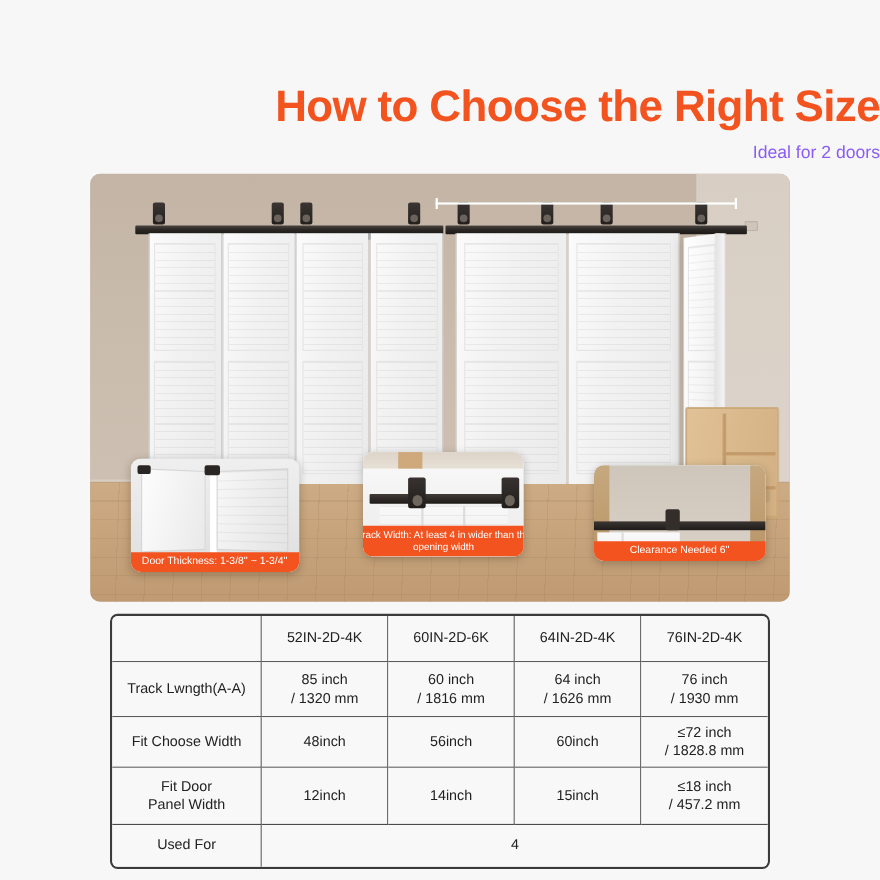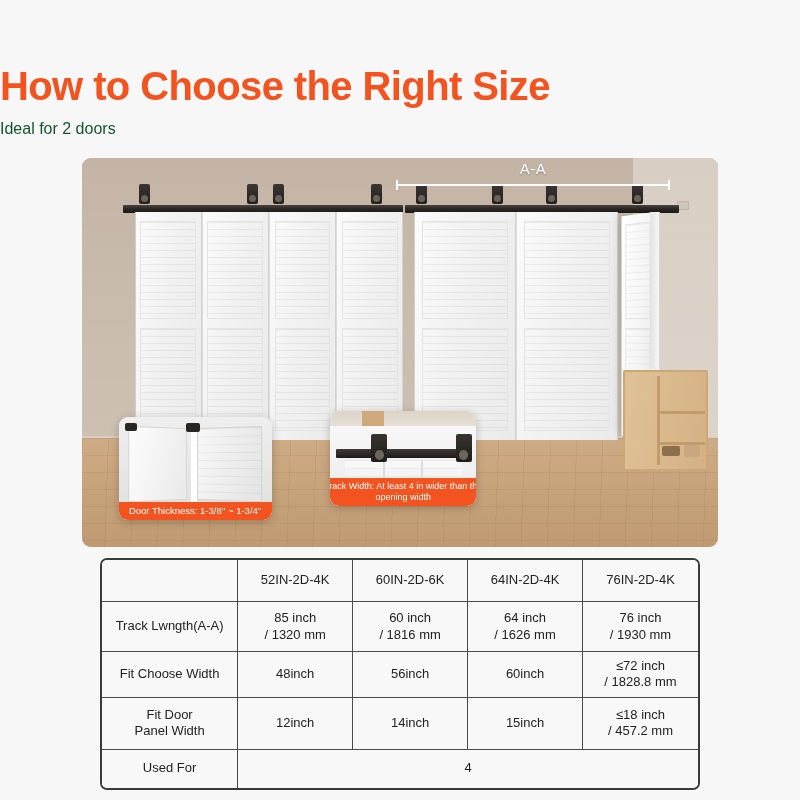"How to Choose the Right" .header { text-align: left -> right; top: 4px -> 15px }
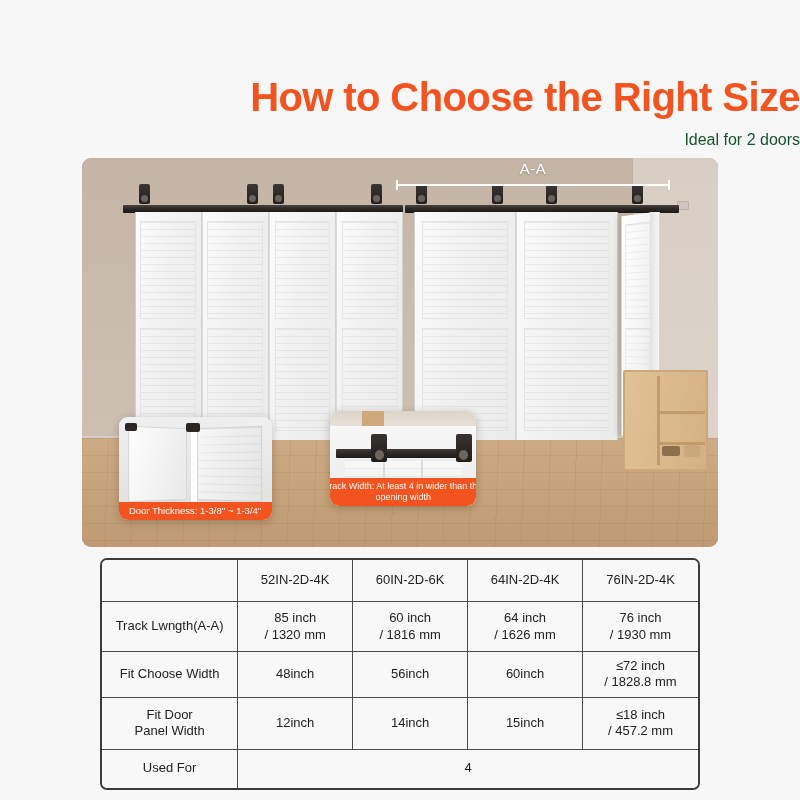"Ideal for 2 doors" .subtitle { color: #14532d -> #8b5cf6 }
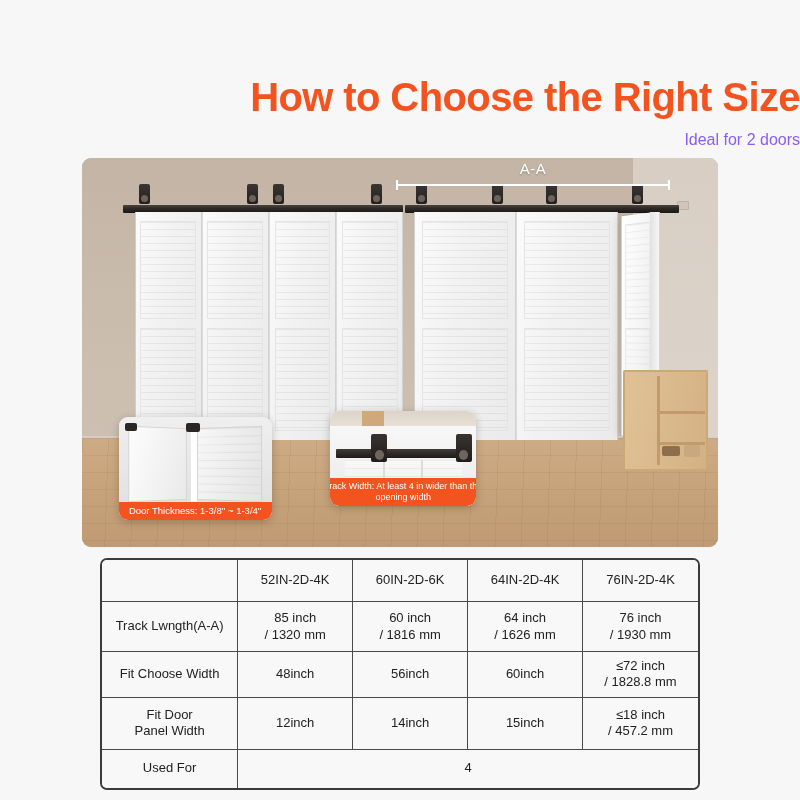"A-A" div.dim-label { html: <div>A-A</div> -> none }
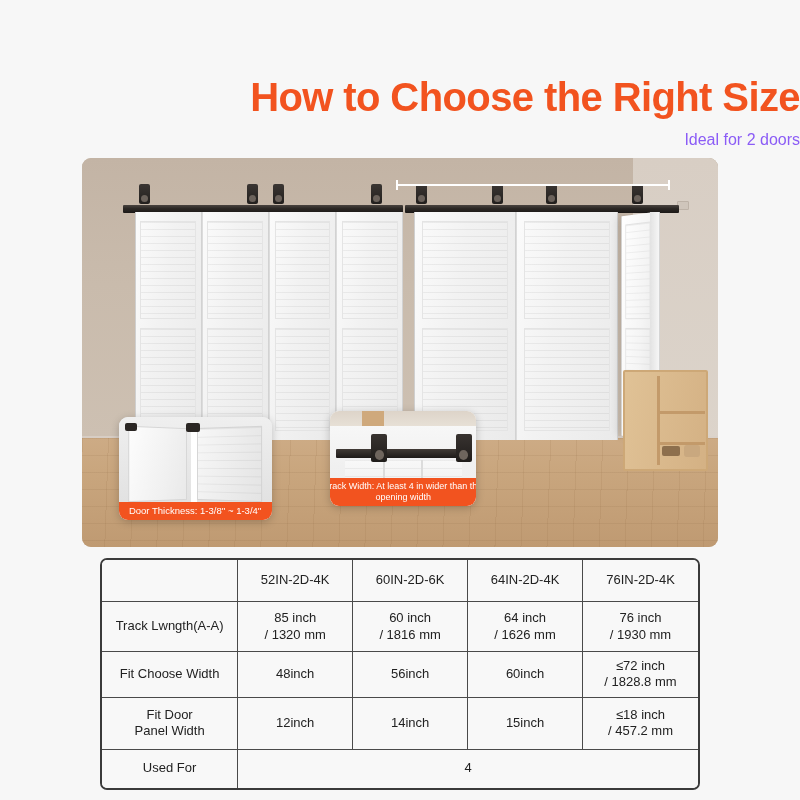"Clearance Needed 6''" div.inset { html: none -> <div> <div></div> <div></div> <div></div> <div></div> <div></div> <div></div> <div></div> <div> <span>Clearance Needed 6''</span> </div> </div> }
